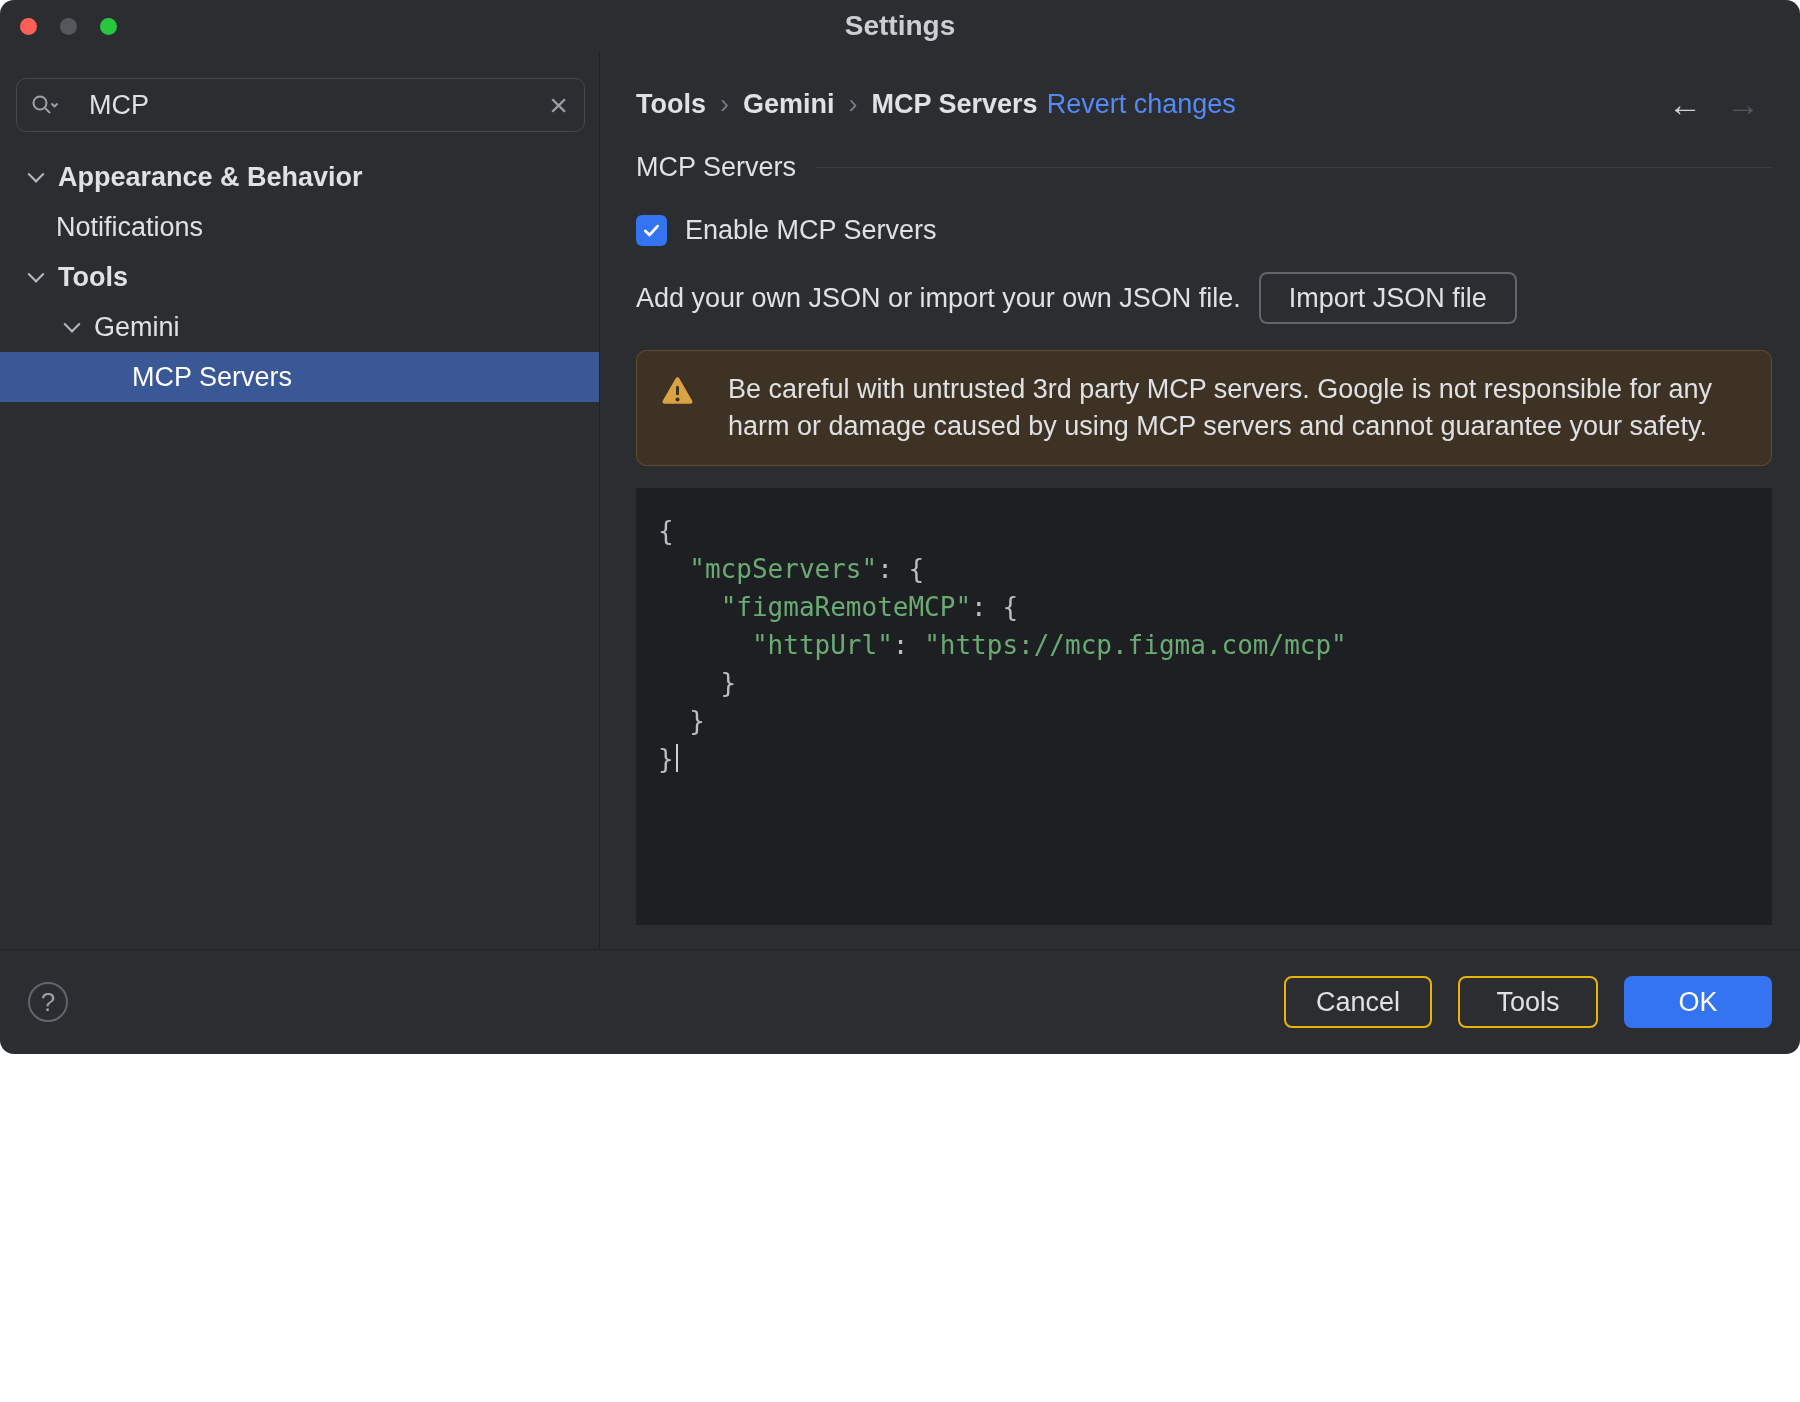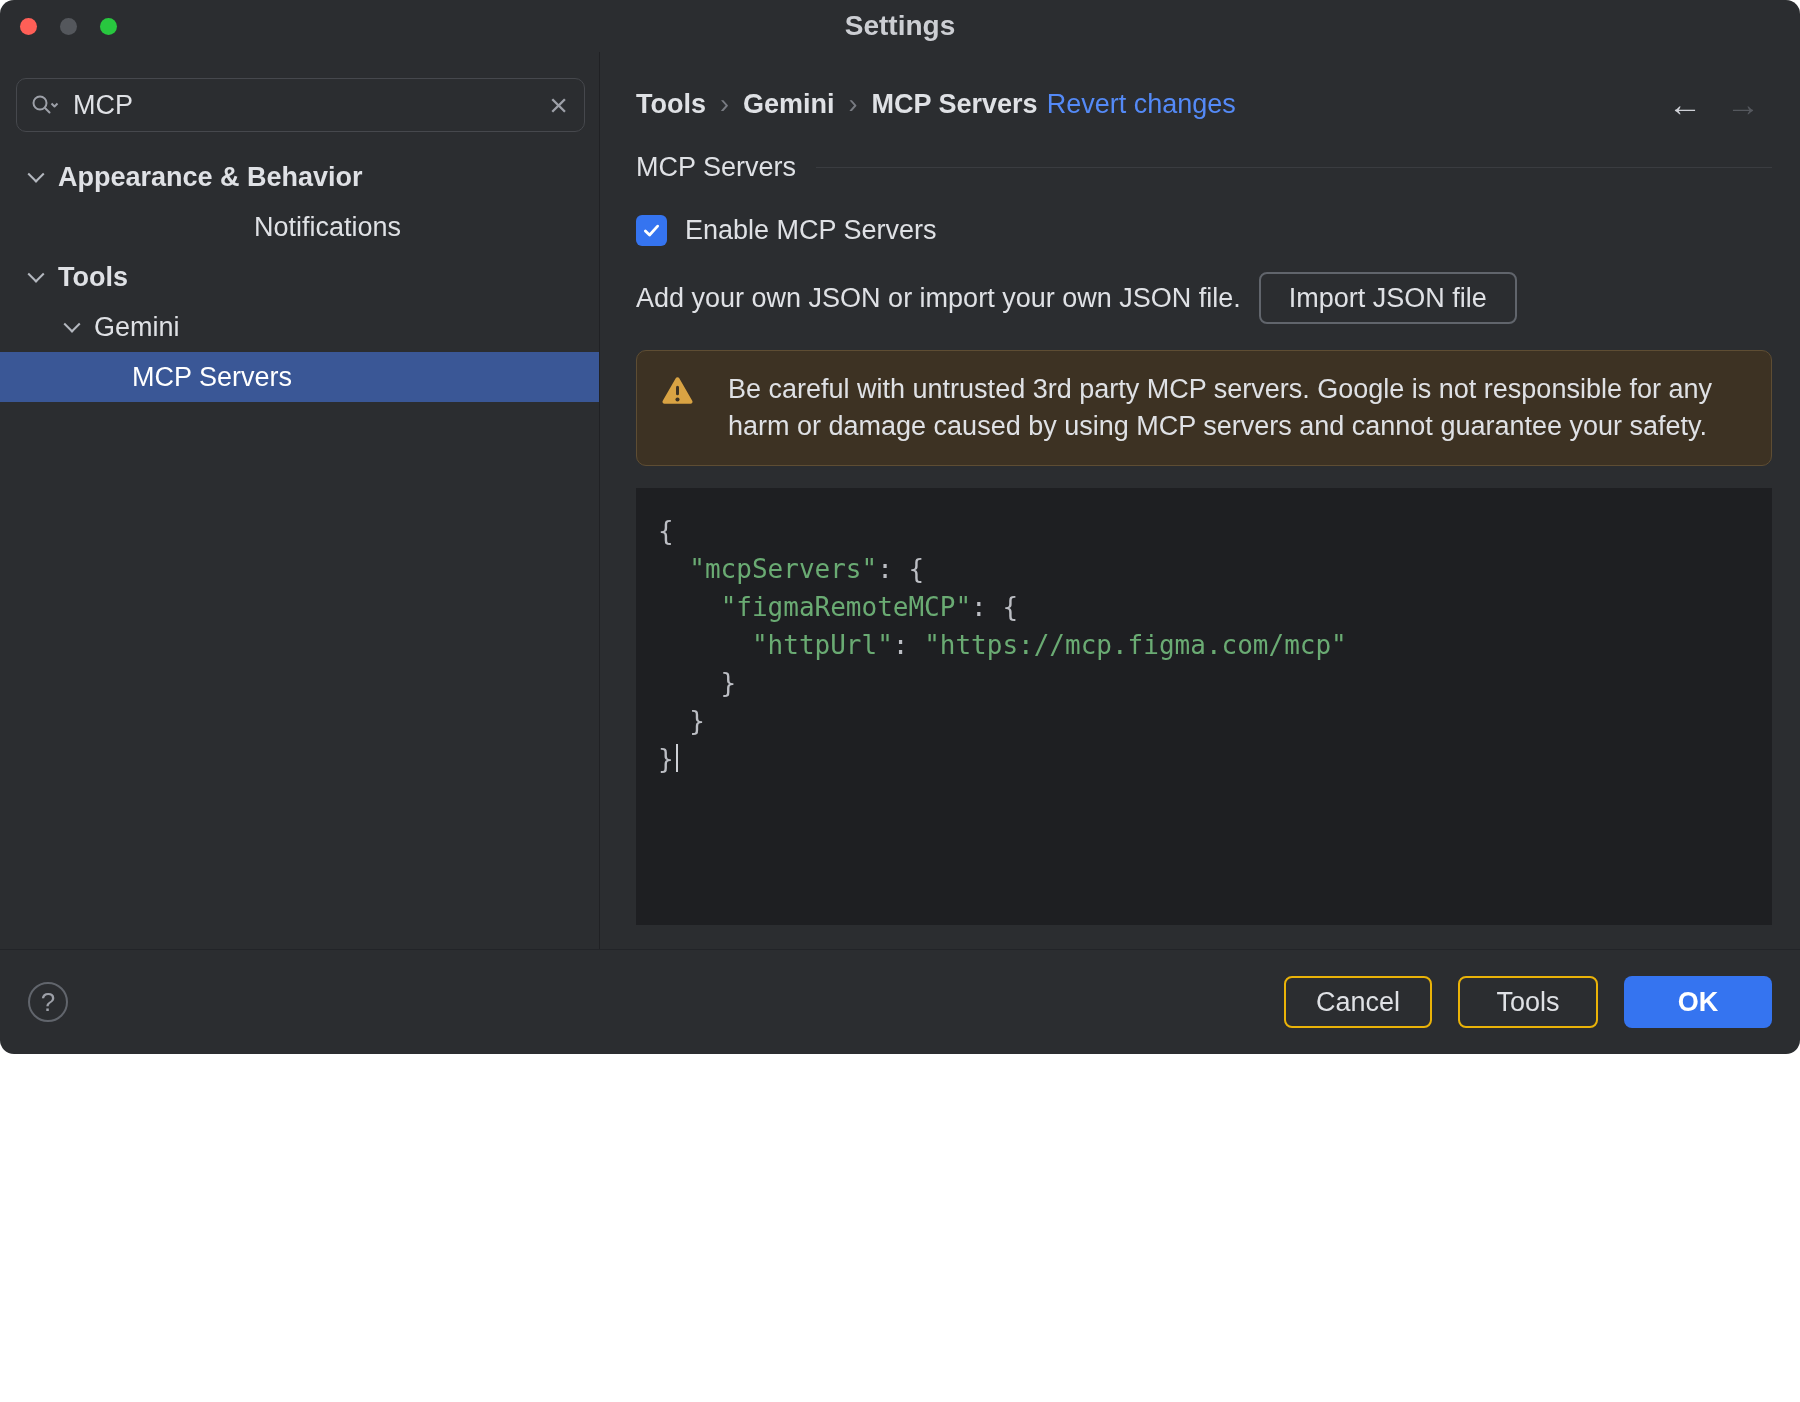"MCP" .search-box { gap: 12px -> 28px }
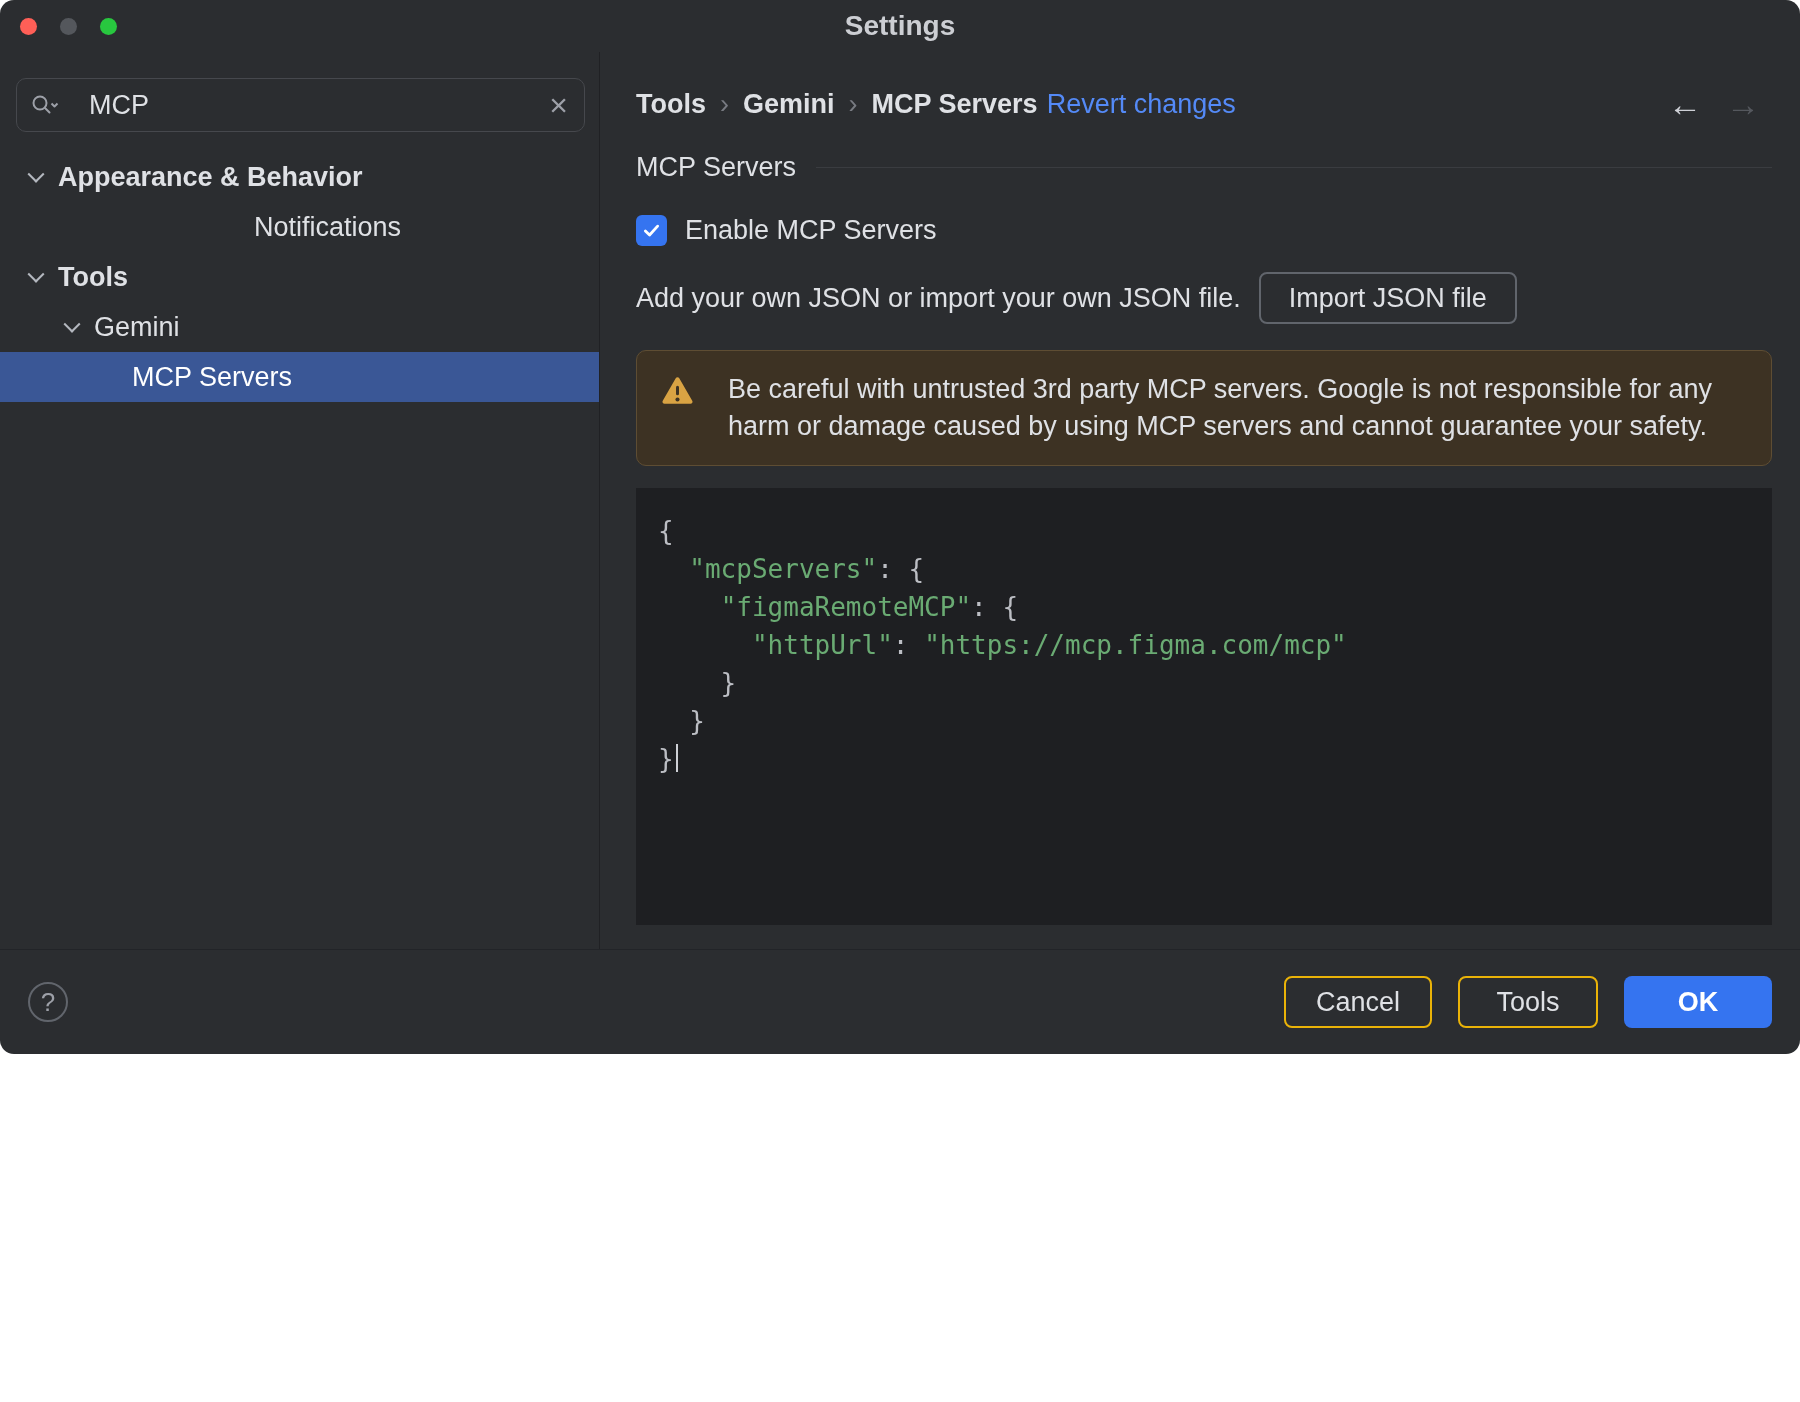"Notifications" .pl-b { justify-content: center -> none }
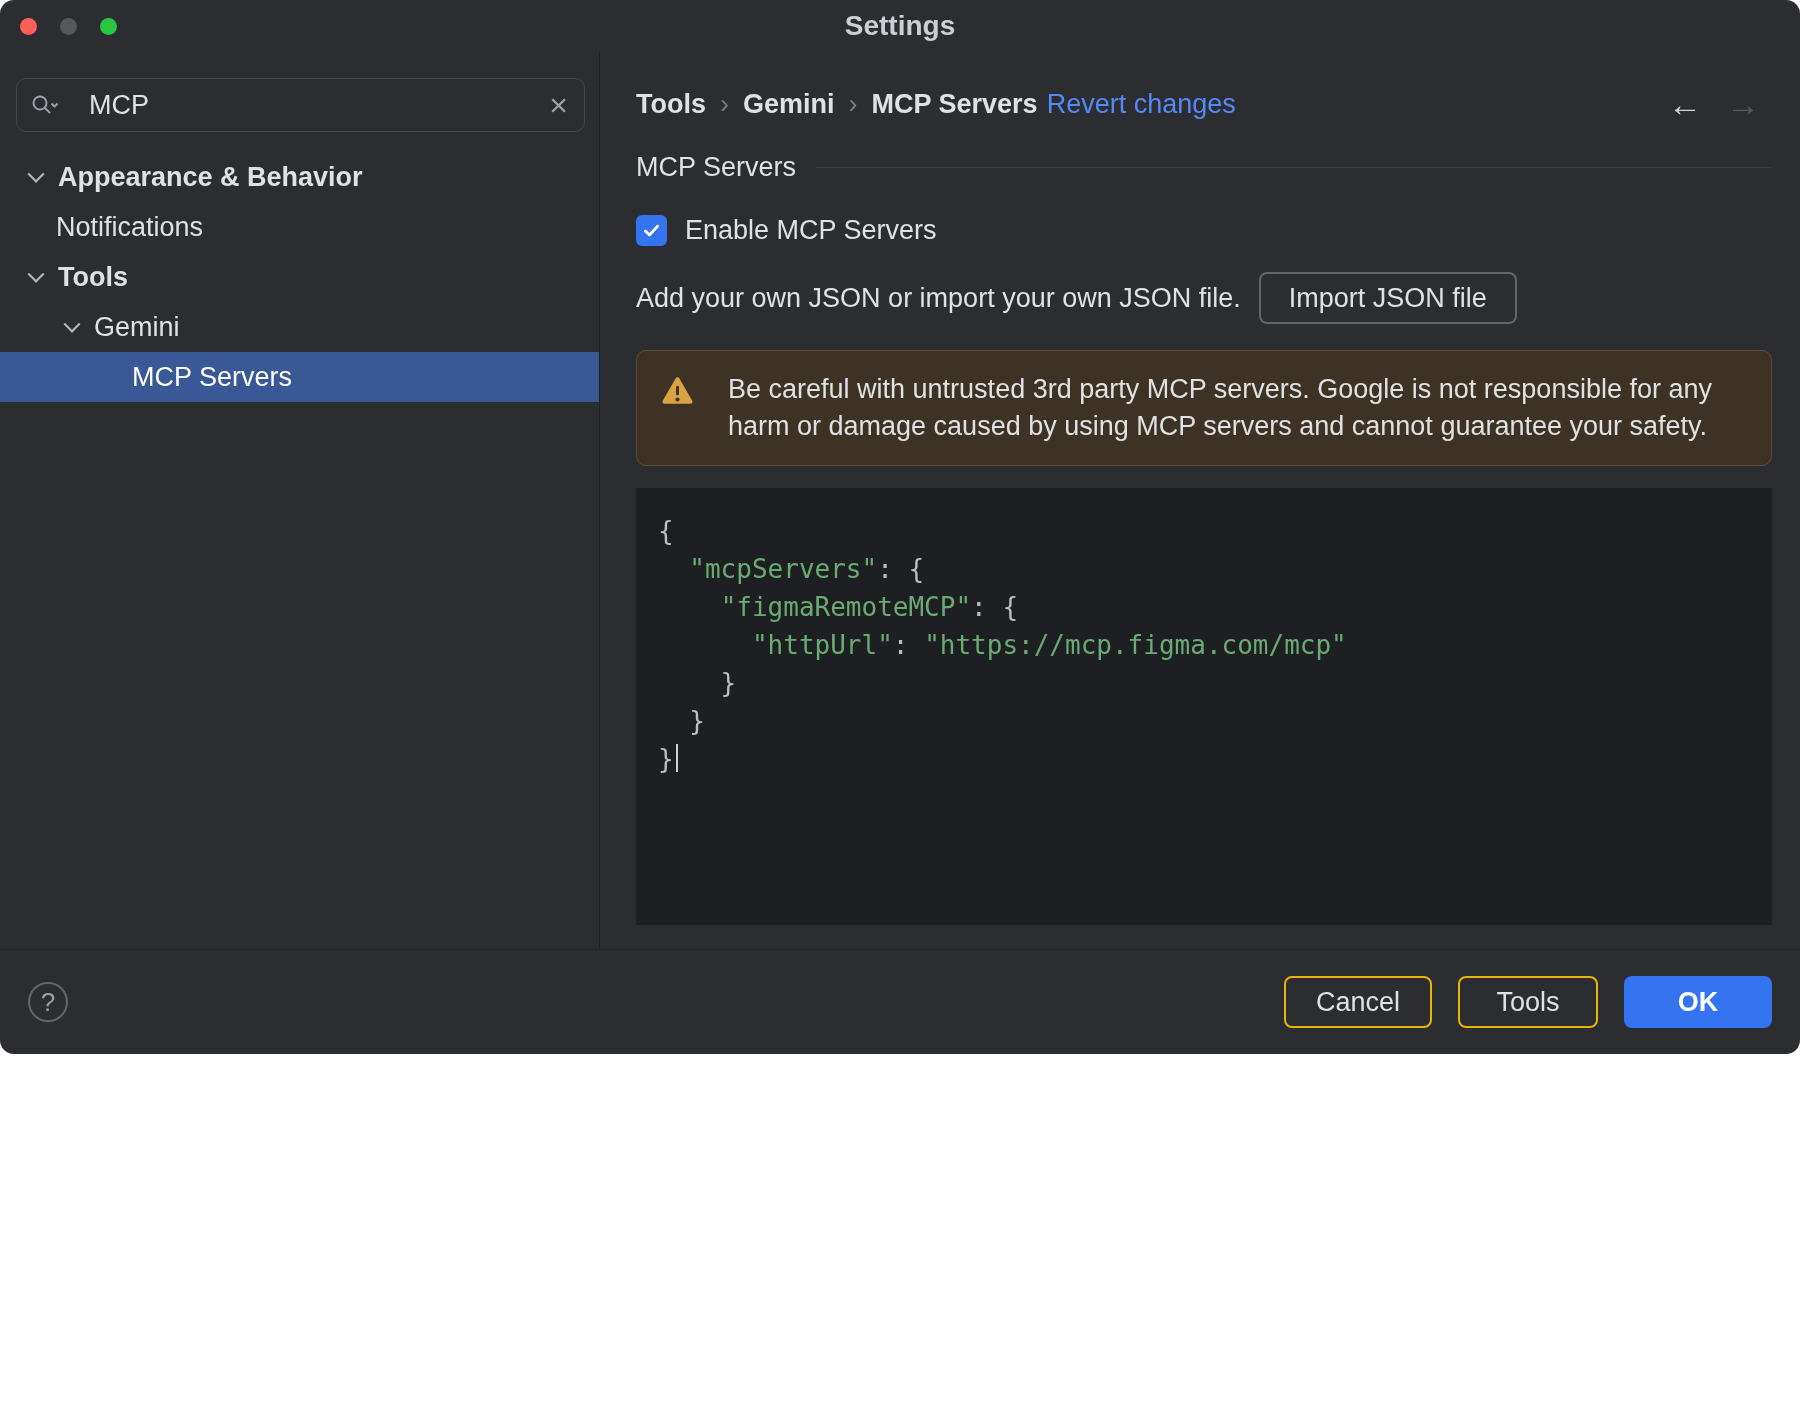"OK" .btn.primary { font-weight: bold -> none }
